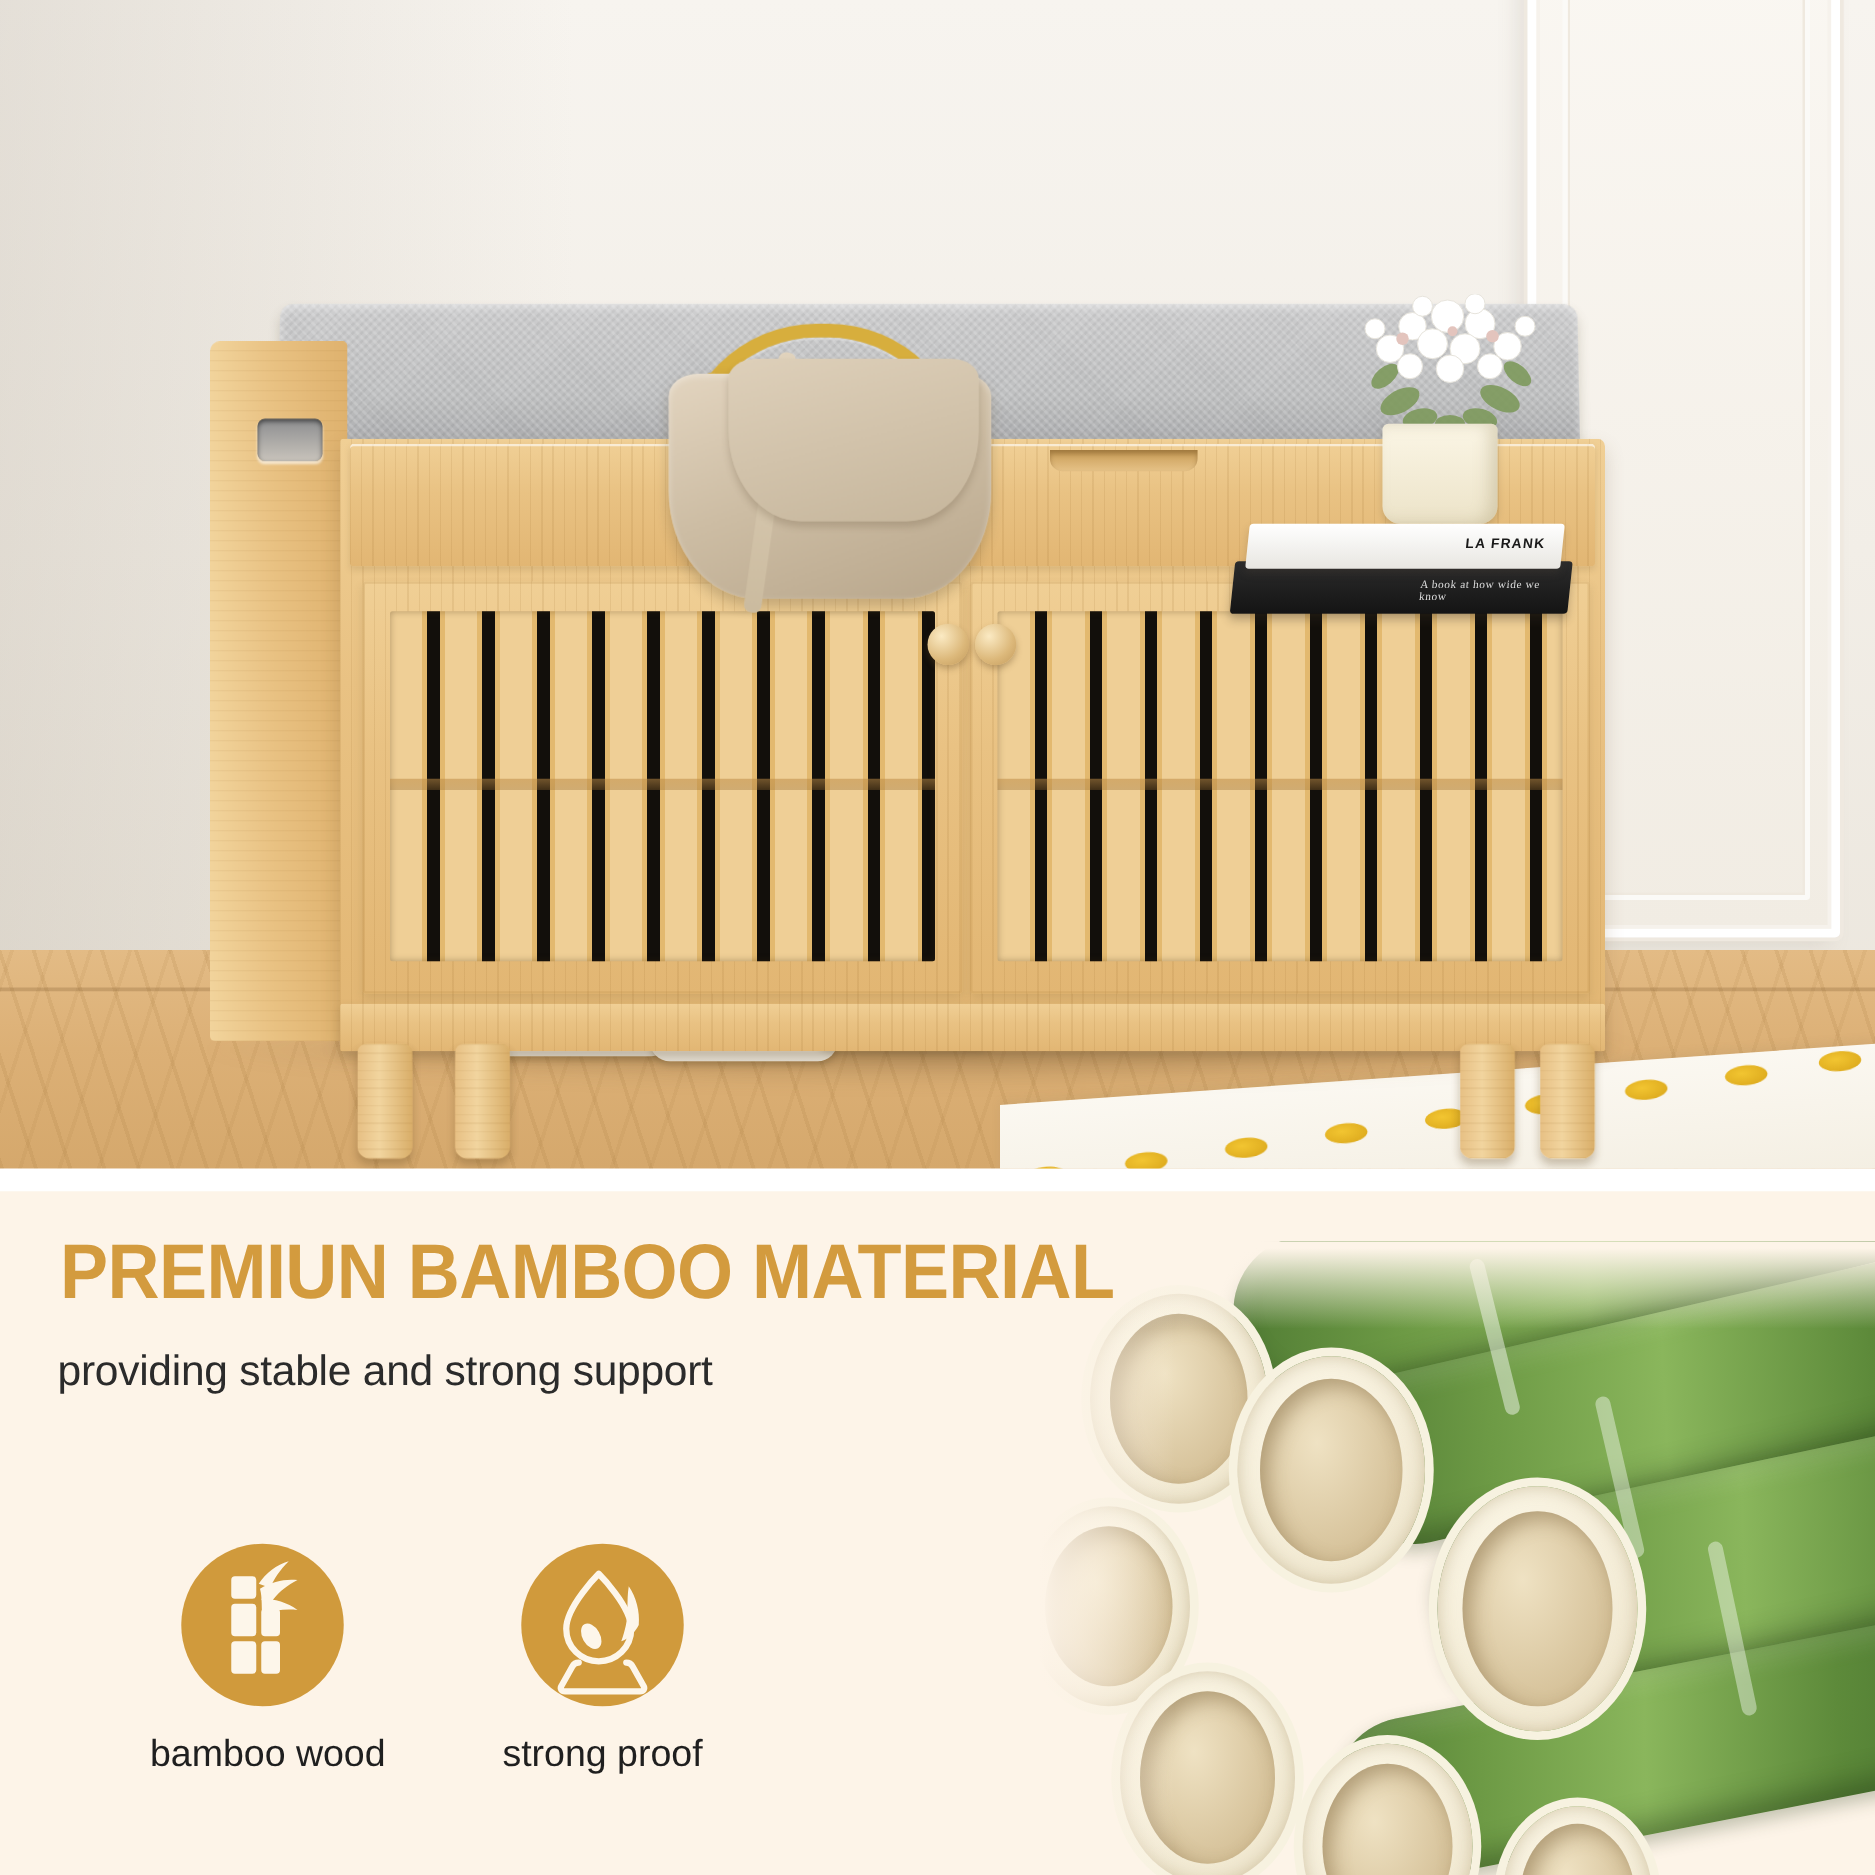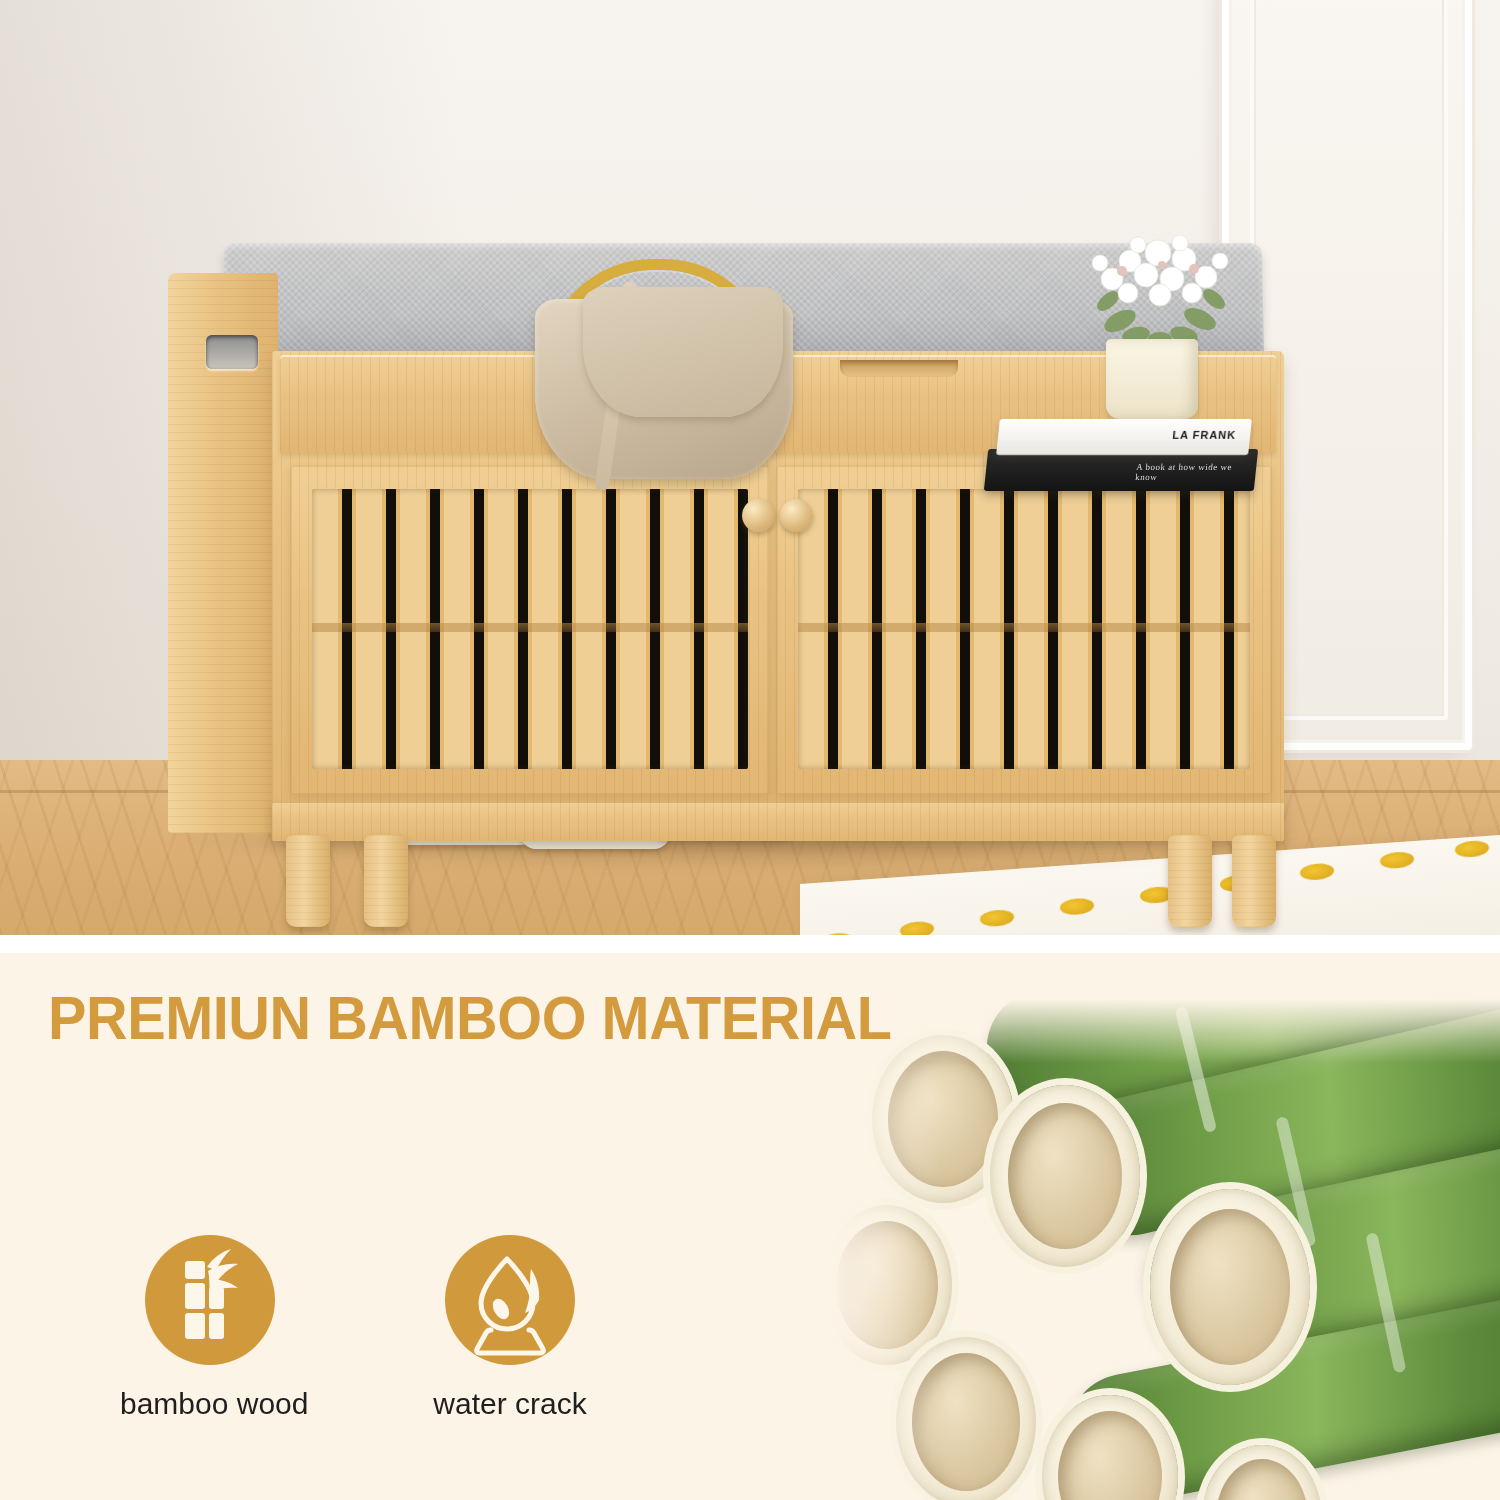"providing stable and strong support" div { html: none -> <div>providing stable and strong support</div> }
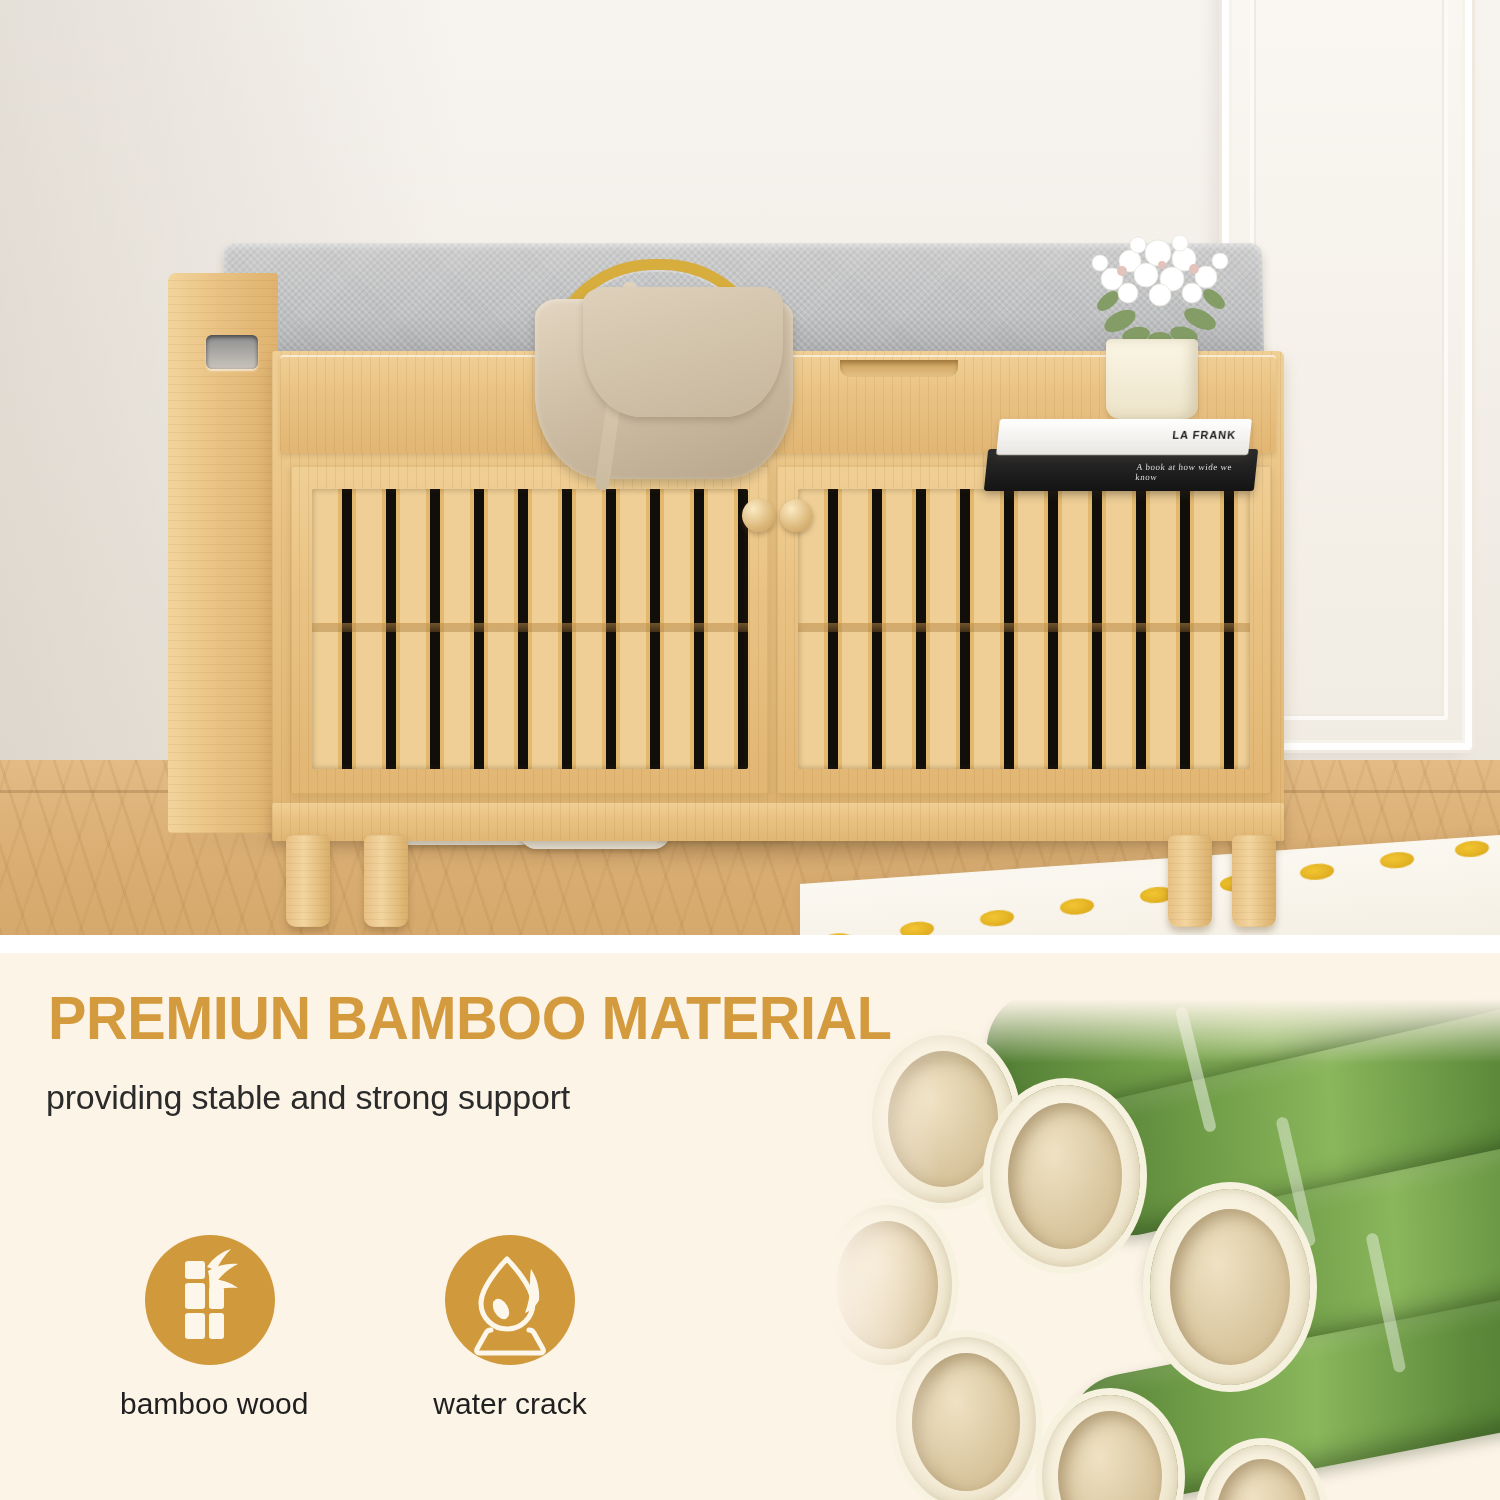"bamboo wood" .features { gap: 120px -> 92px }
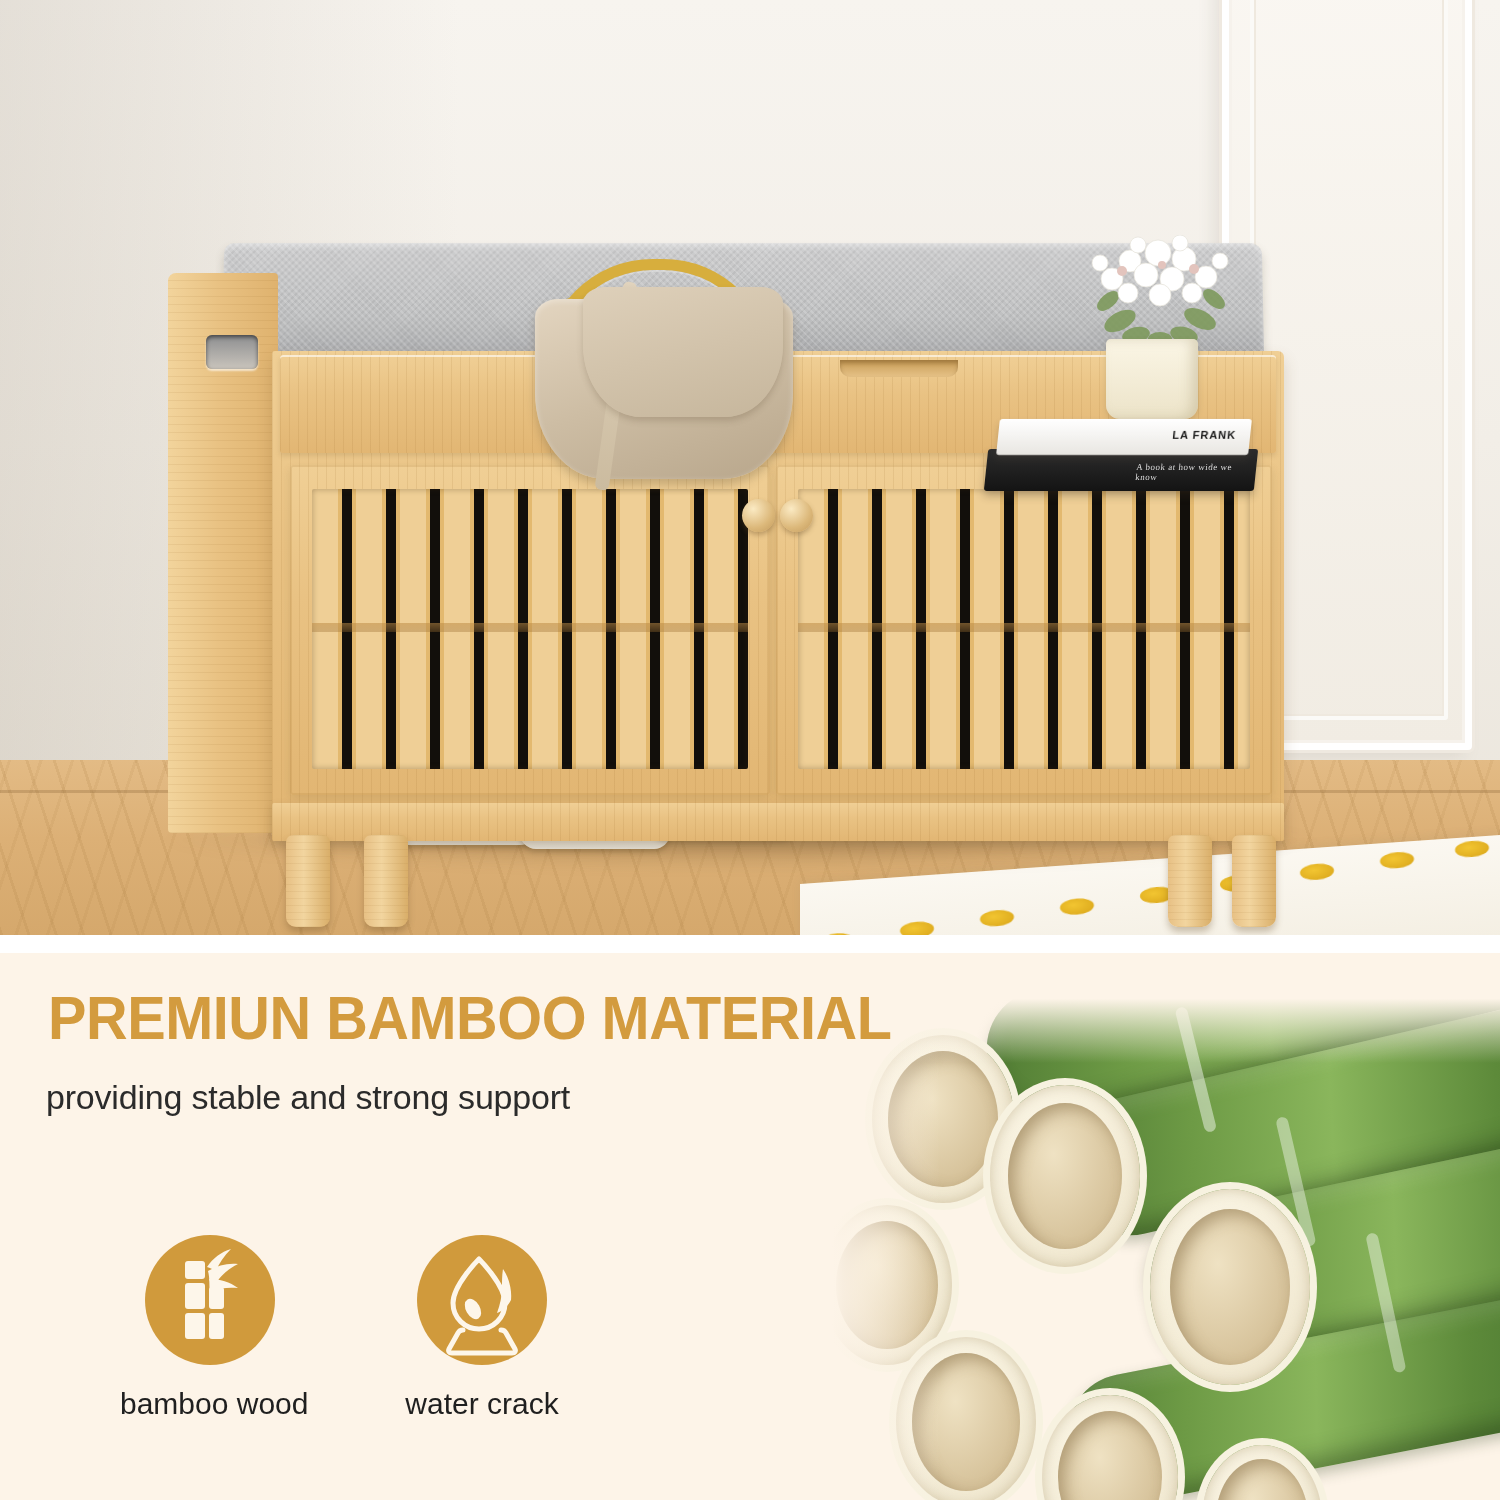"water crack" div.feature-label { text: water crack -> strong proof }
